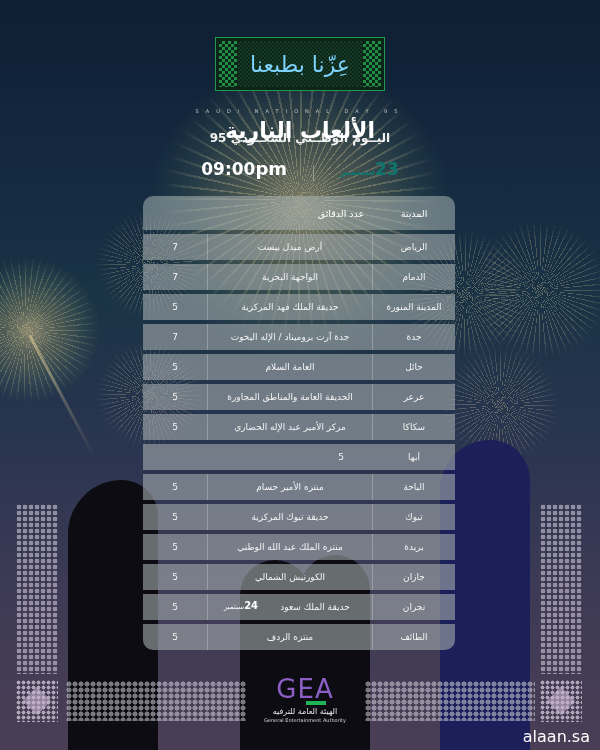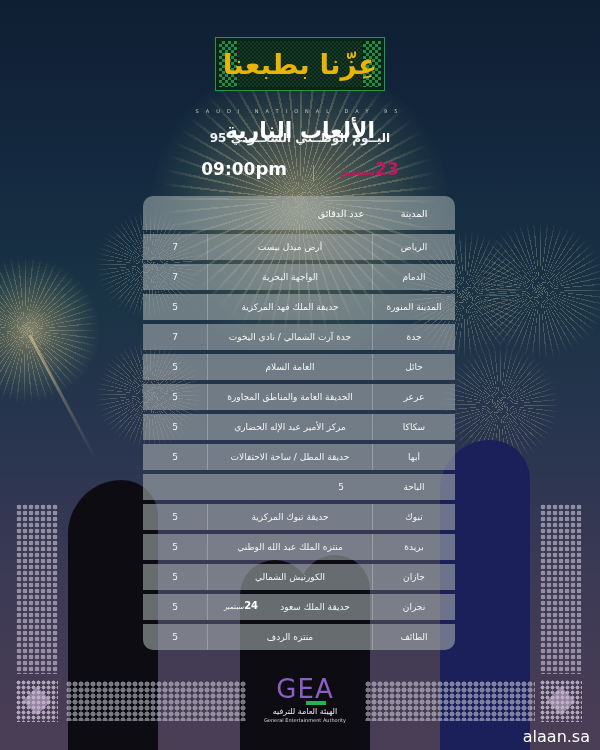"عِزّنا بطبعنا" .logo-title { color: #eab308 -> #7dd3fc; font-size: 28px -> 22px; font-weight: bold -> normal }
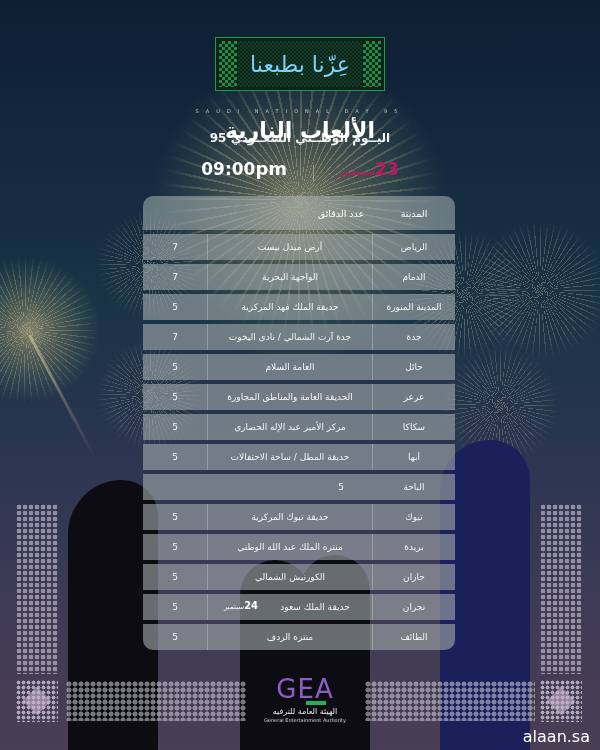"23سبتمبر" .date { color: #be185d -> #0f766e }
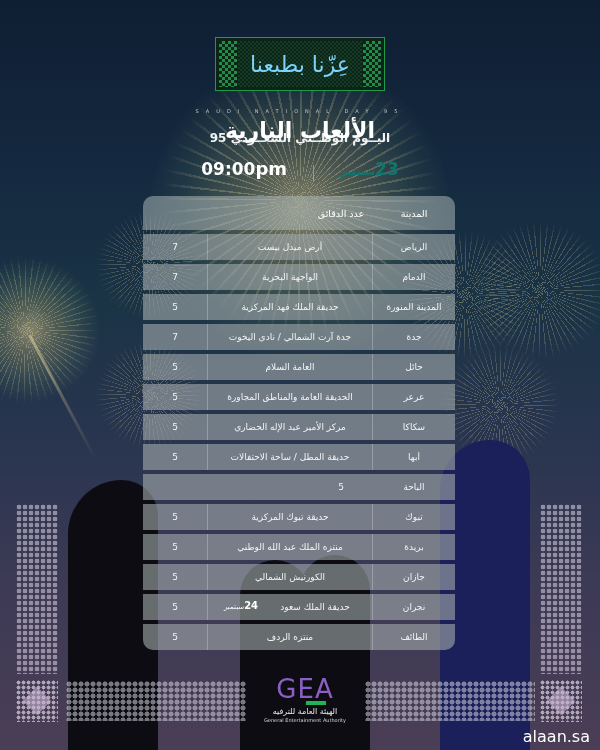"جدة آرت الشمالي / نادي" div.cell { text: الشمالي / نادي -> بروميناد / الإله }
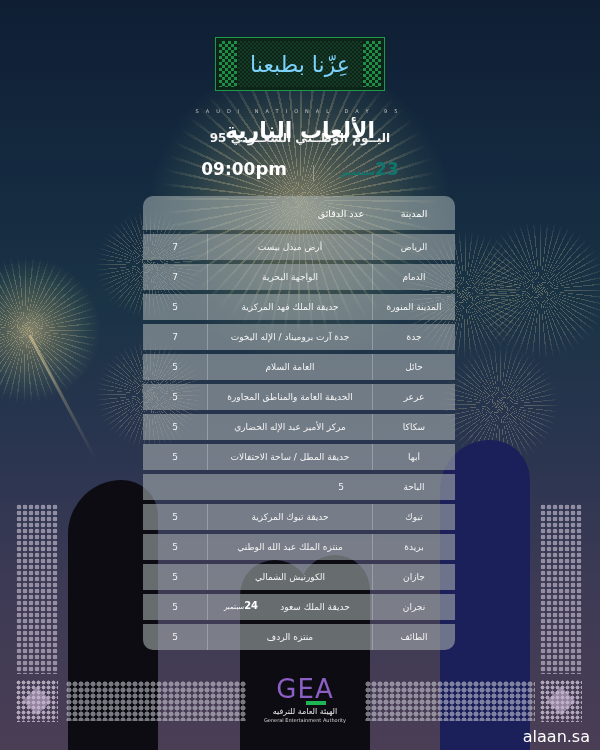"حديقة المطل / ساحة الاحتفالات" div.cell { html: <div>حديقة المطل / ساحة الاحتفالات</div> -> none }
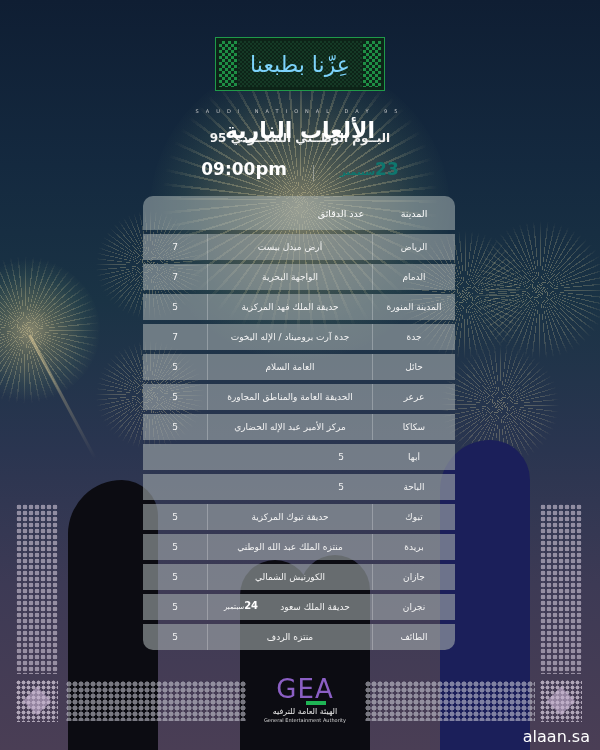"منتزه الأمير حسام" div.cell { html: none -> <div>منتزه الأمير حسام</div> }
